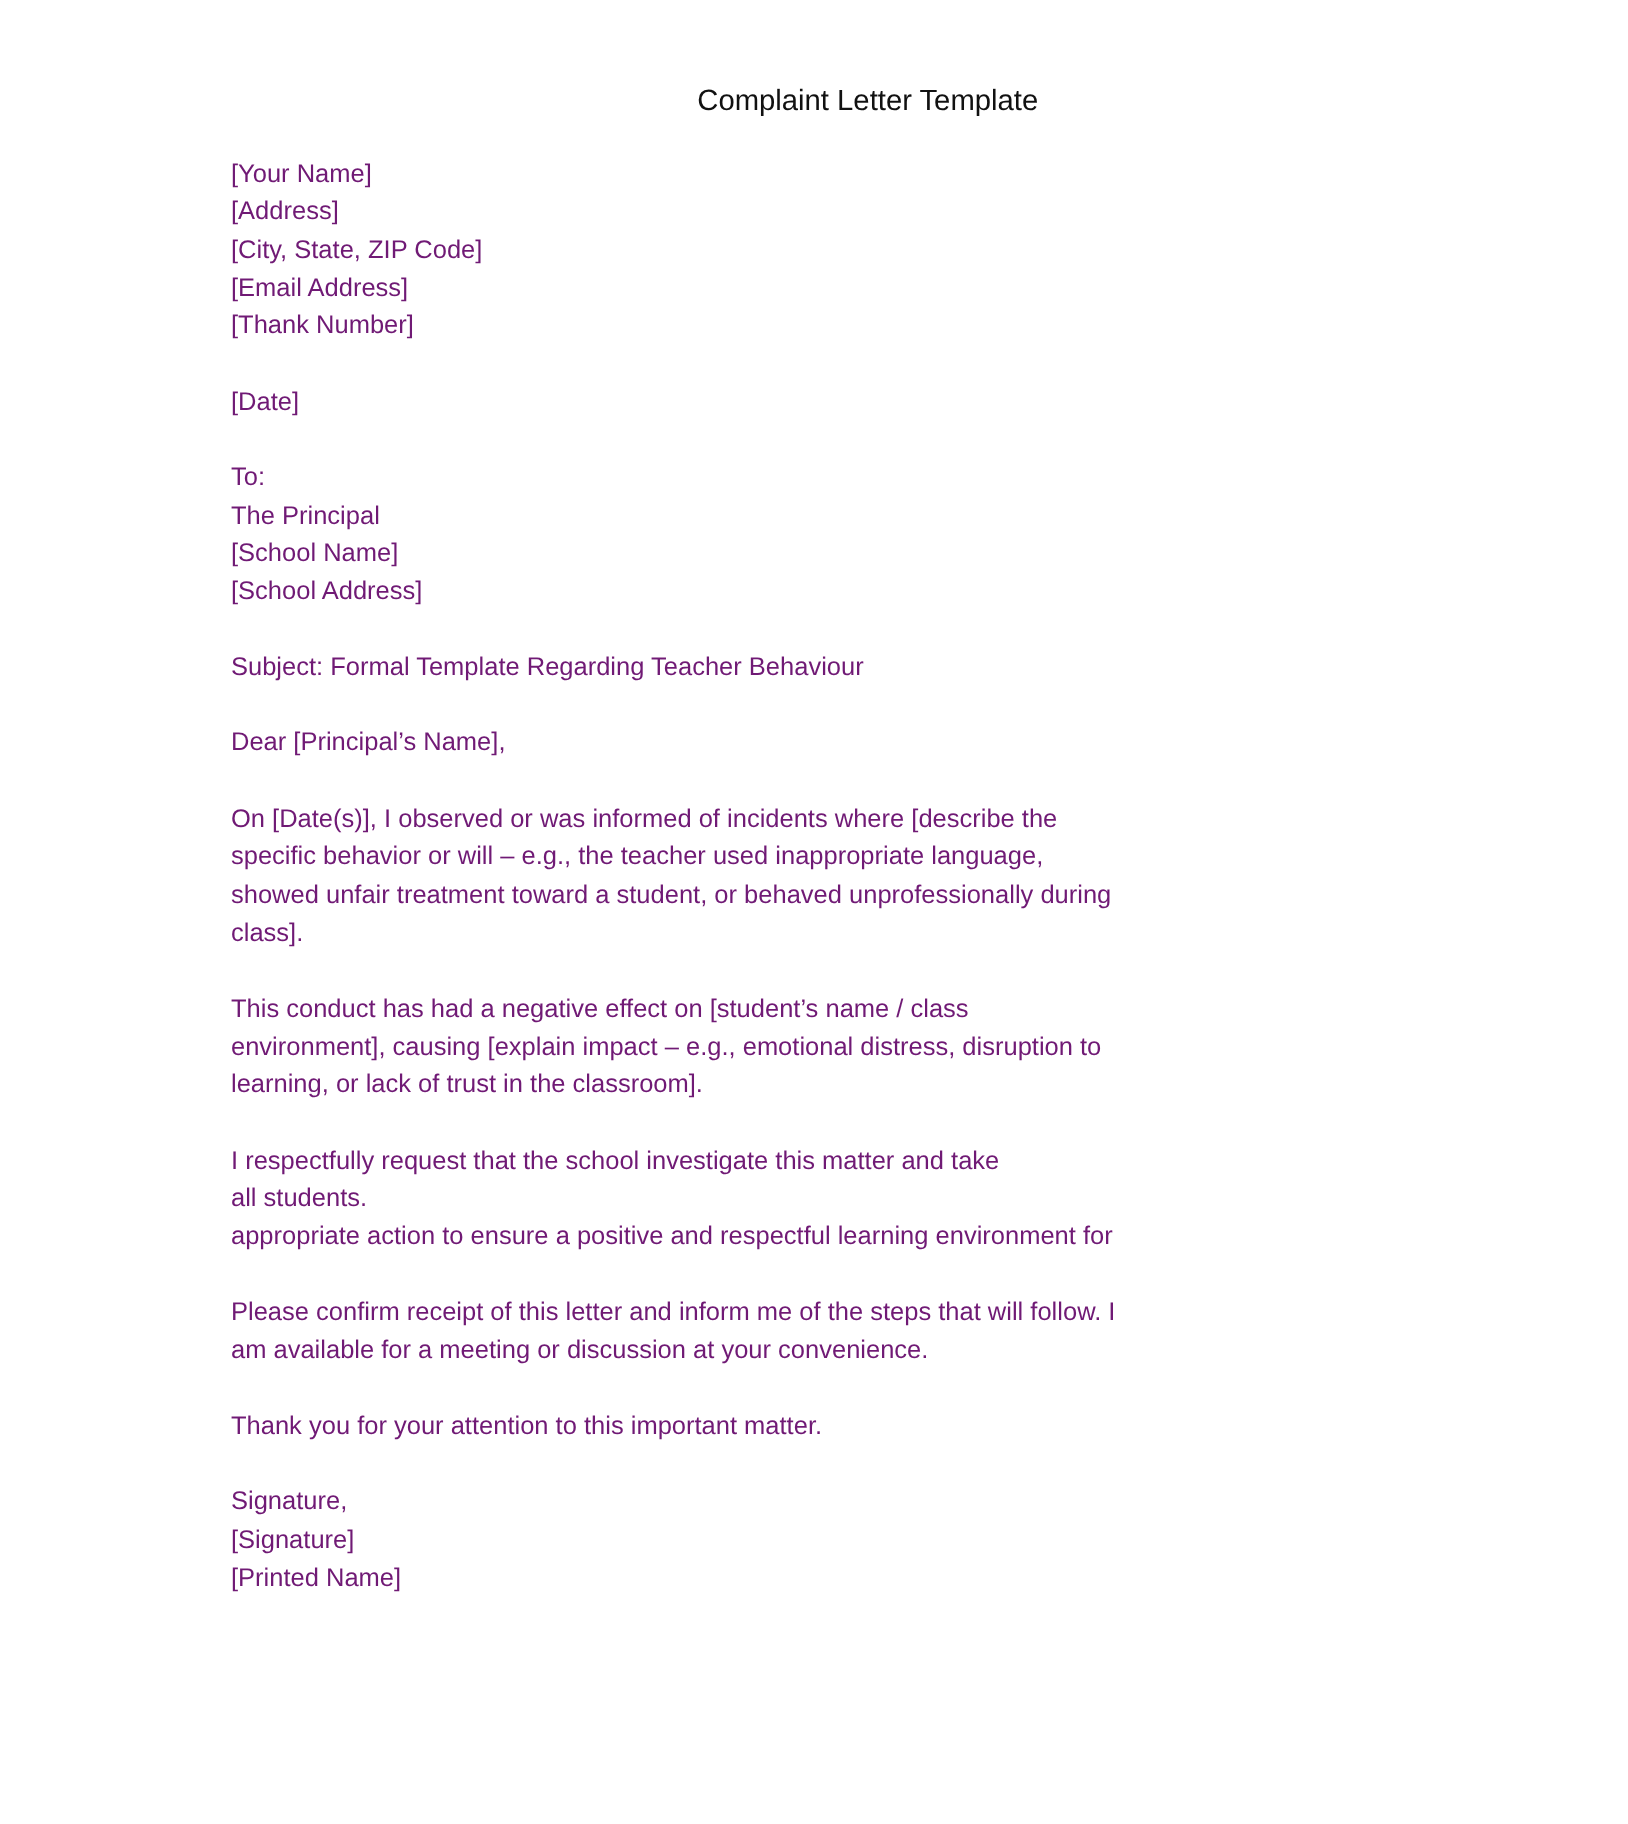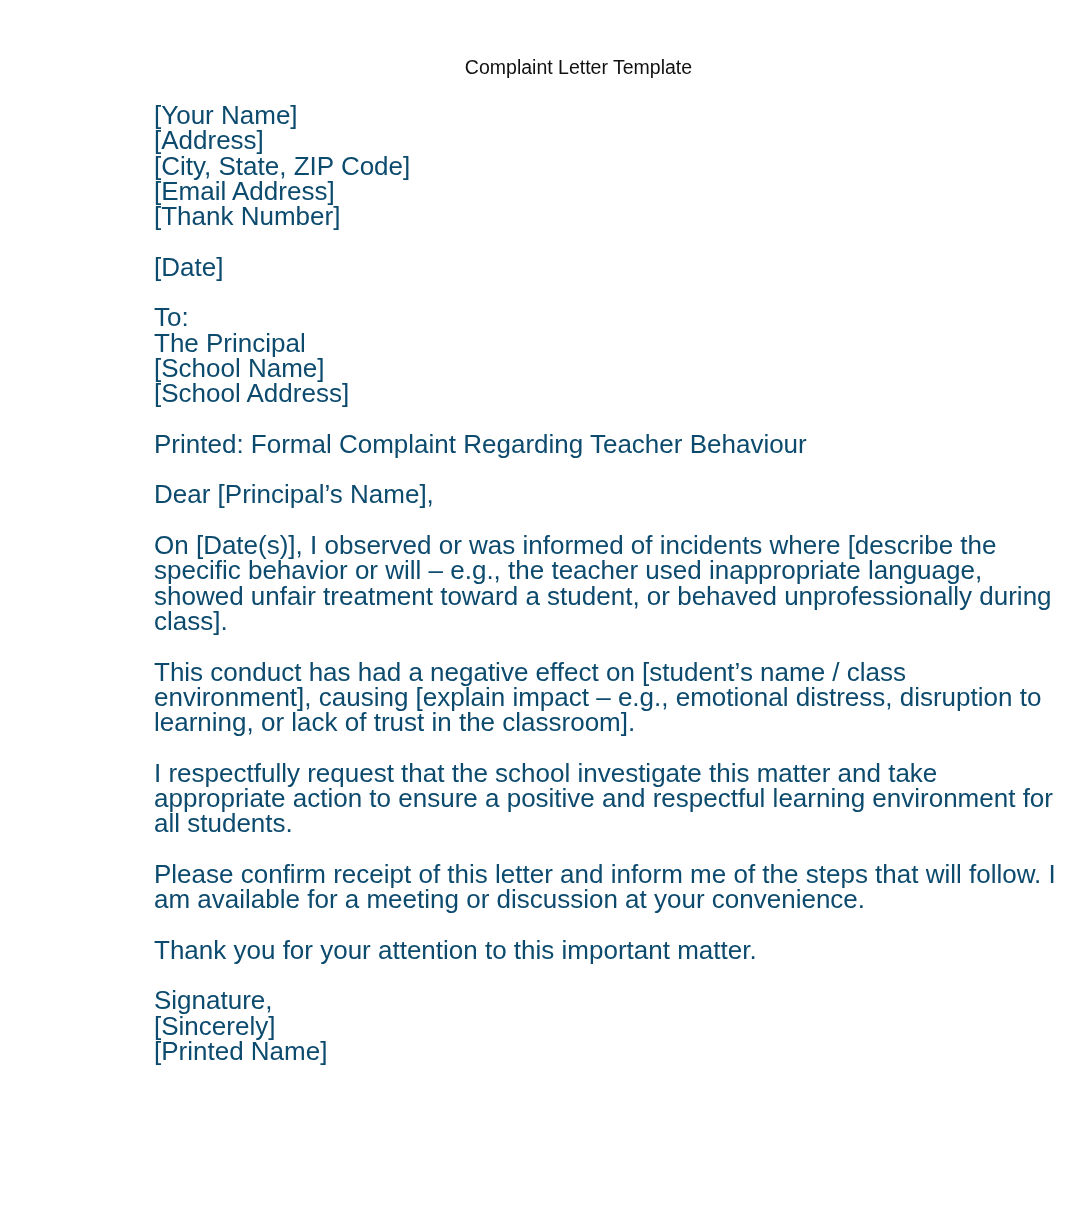"[Your Name]" .body { color: #0c4a6e -> #701a75; font-size: 26px -> 17px }
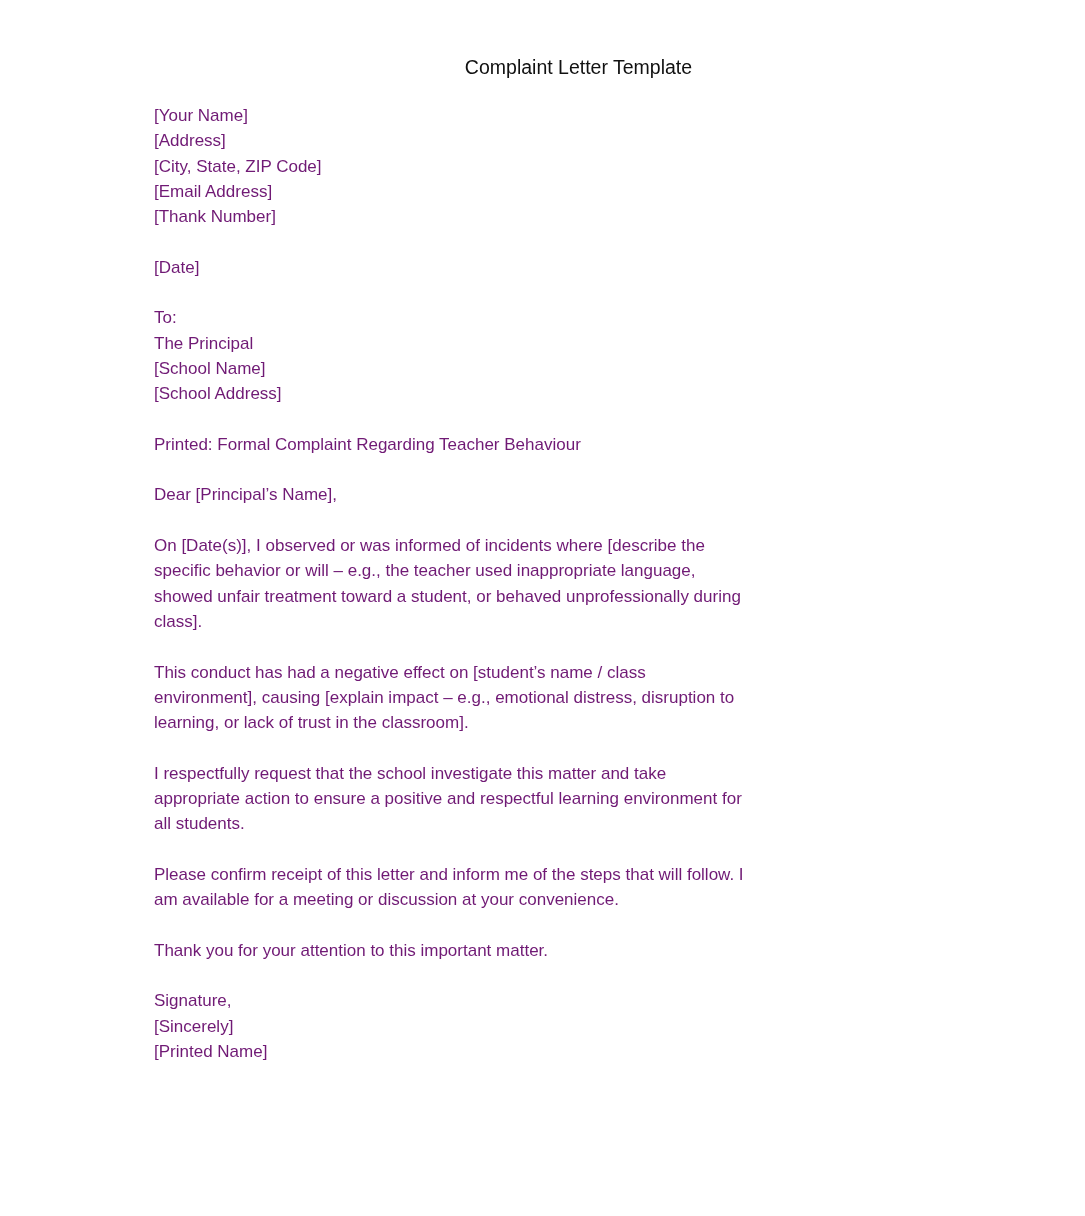"Printed: Formal Complaint Regarding" span.line { text: Printed: Formal Complaint -> Subject: Formal Template }
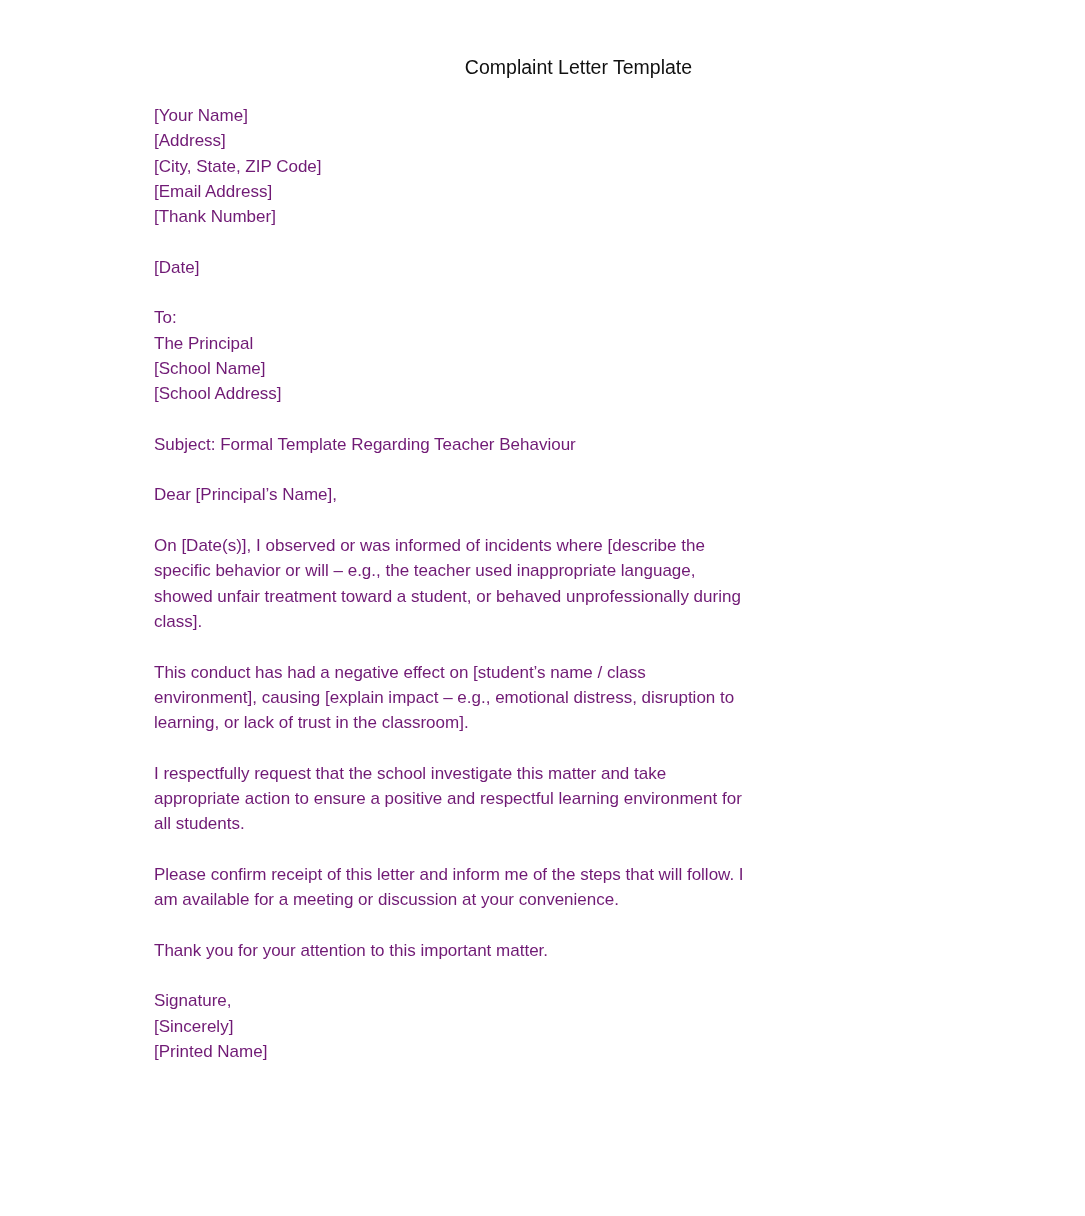"appropriate action to ensure a" span.line { order: before "all students." -> after "all students." }
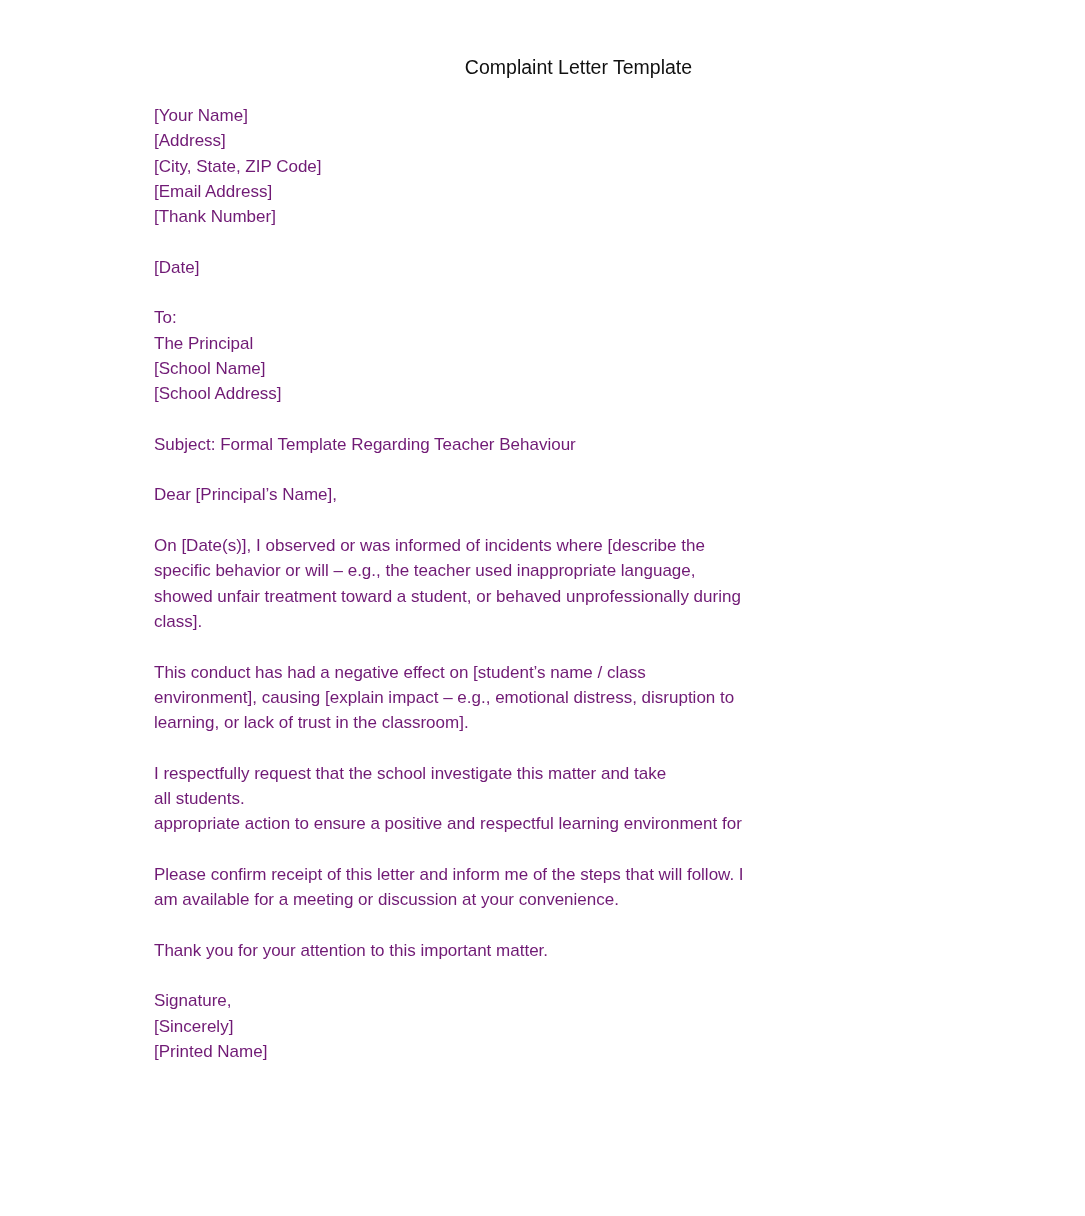"[Sincerely]" span.line { text: Sincerely -> Signature }
